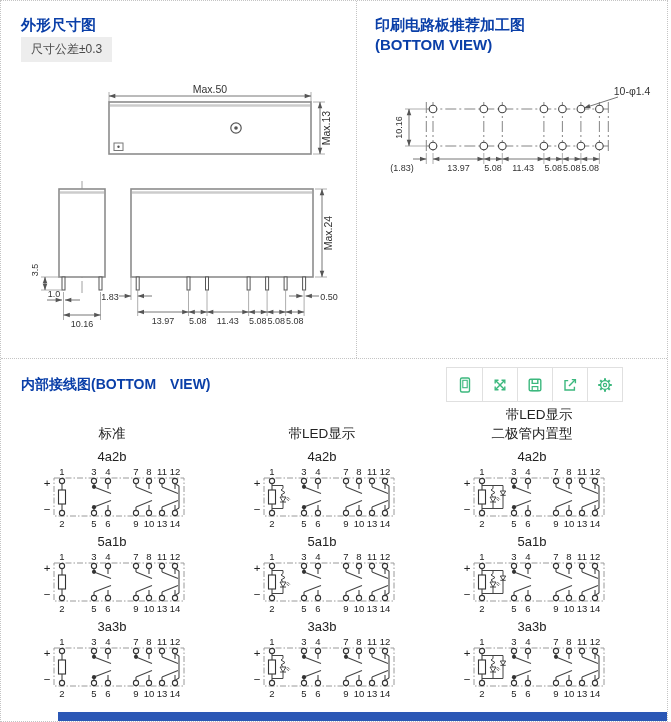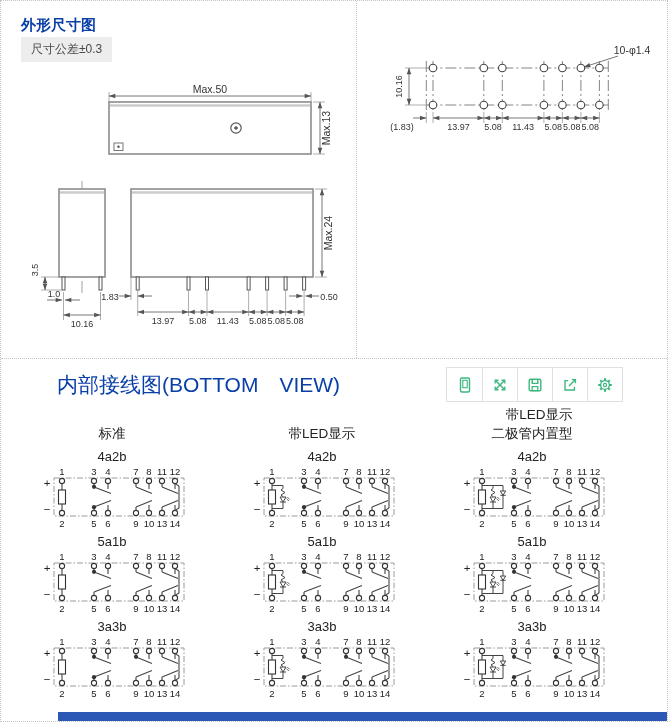"印刷电路板推荐加工图" div.panel-title { html: none -> <div> <div>印刷电路板推荐加工图</div> <div>(BOTTOM VIEW)</div> </div> }
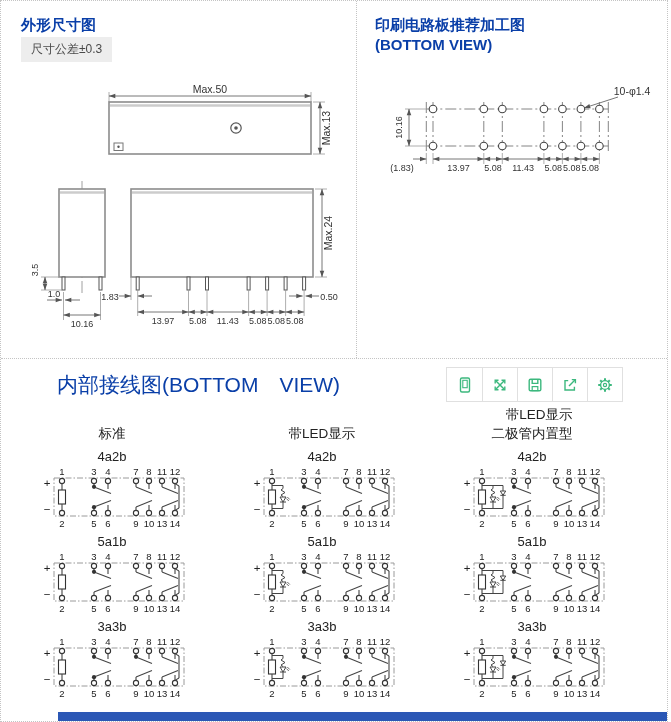"内部接线图(BOTTOM VIEW)" .wiring-title { font-size: 21px -> 14px; font-weight: normal -> bold; margin-left: 36px -> none }
